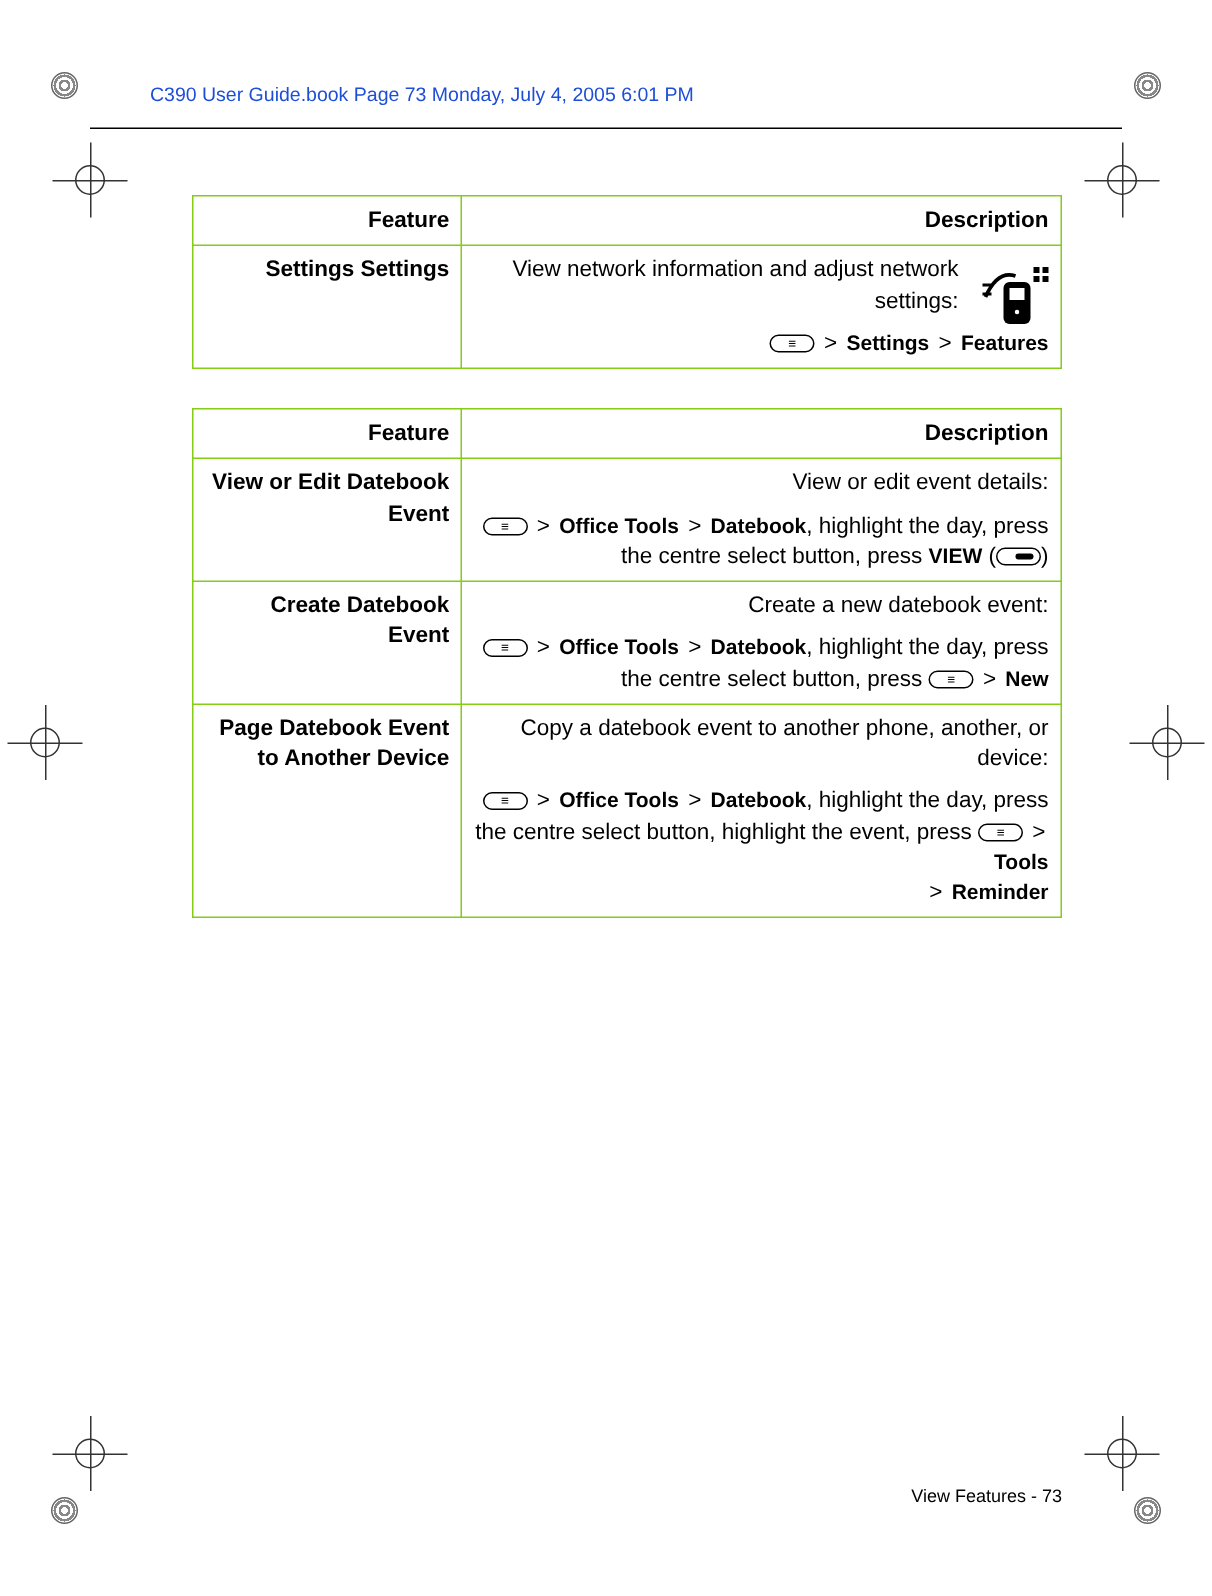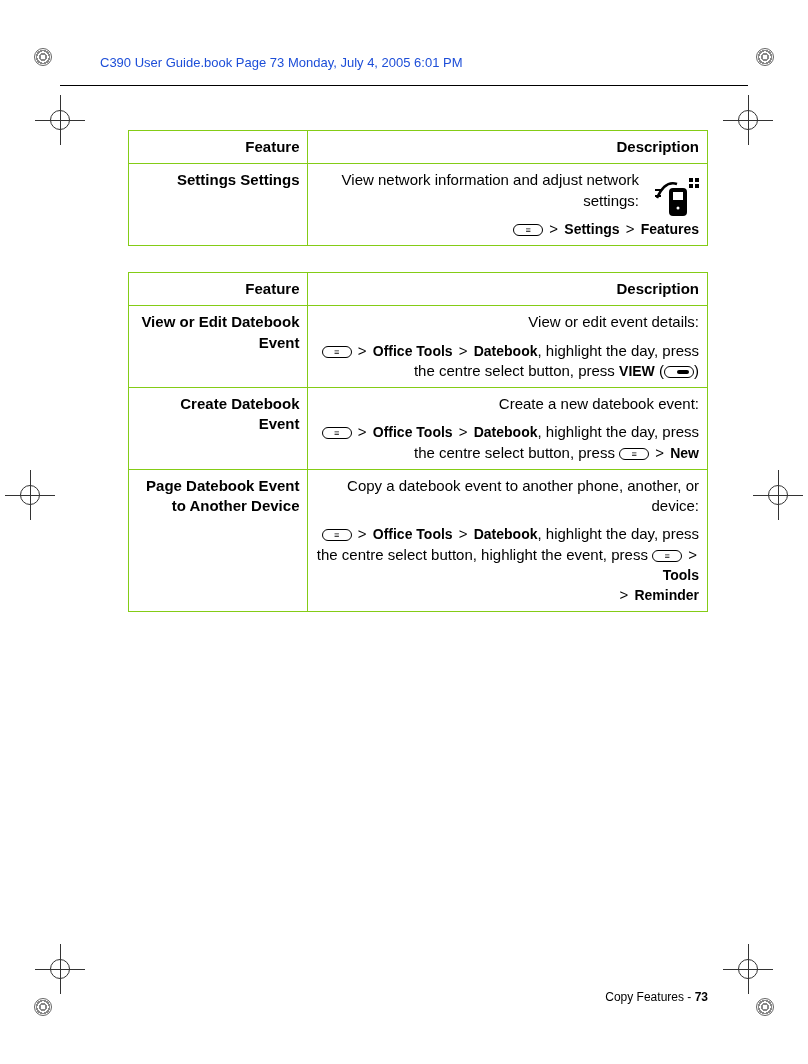"Copy Features -" span { text: Copy -> View }
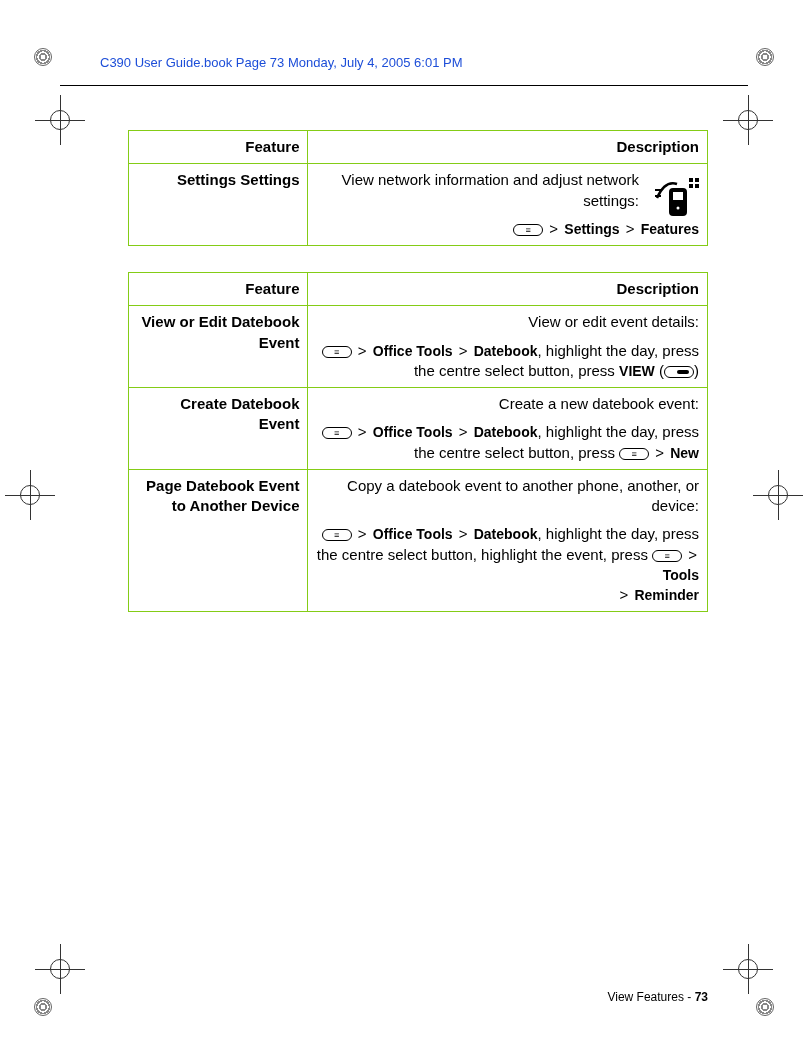"73" .footer-text .page-num { font-weight: bold -> normal }
